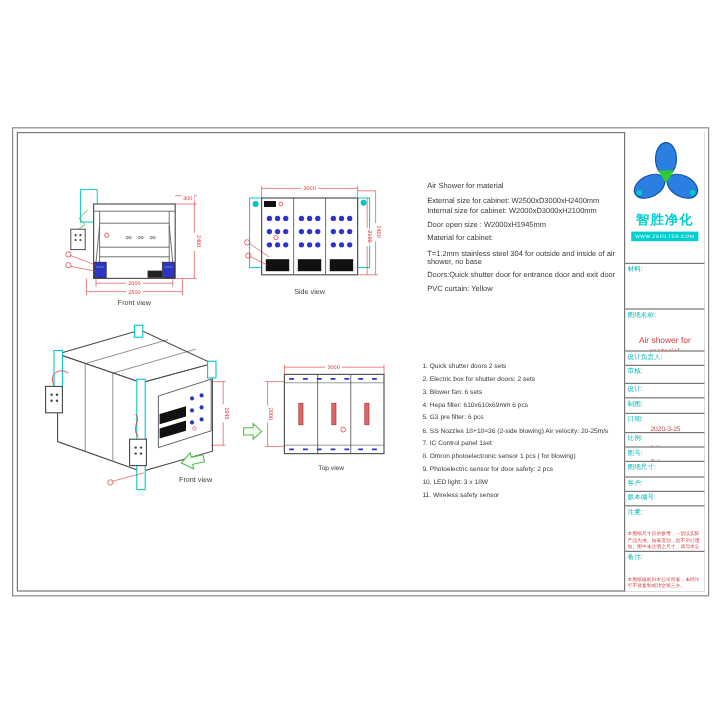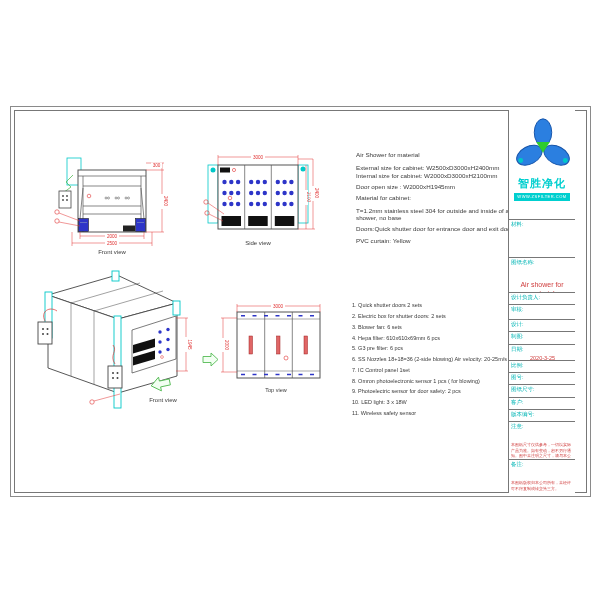"智胜净化" .tblock { left: 508px -> 520px }
